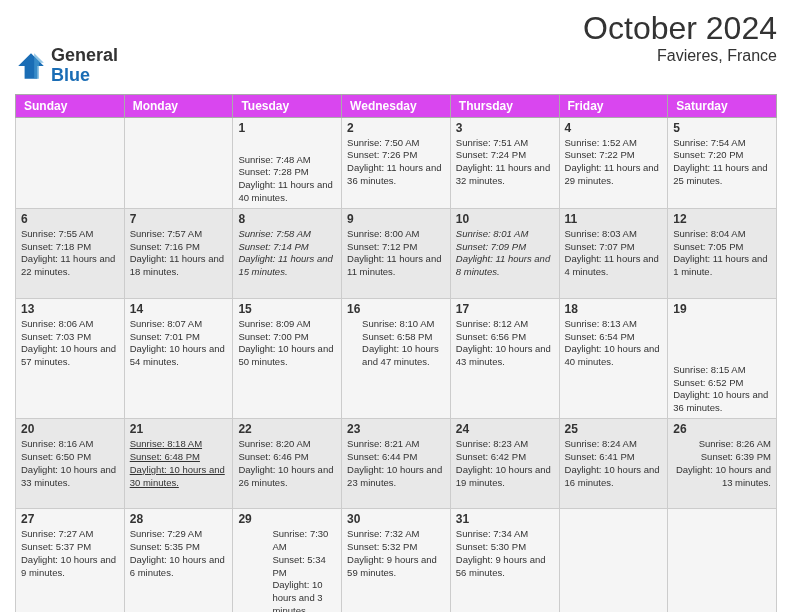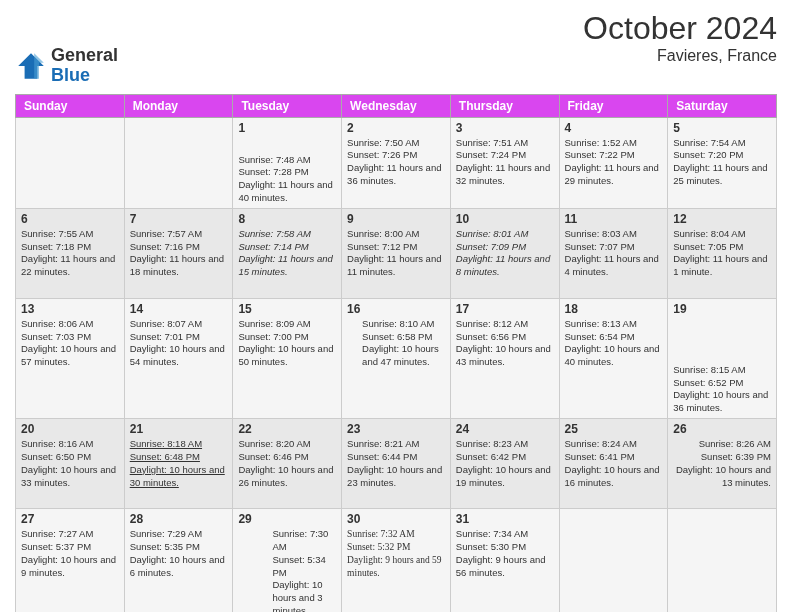"Sunrise: 7:32 AM" div.day-info { font-family: Liberation Serif, serif -> none }
